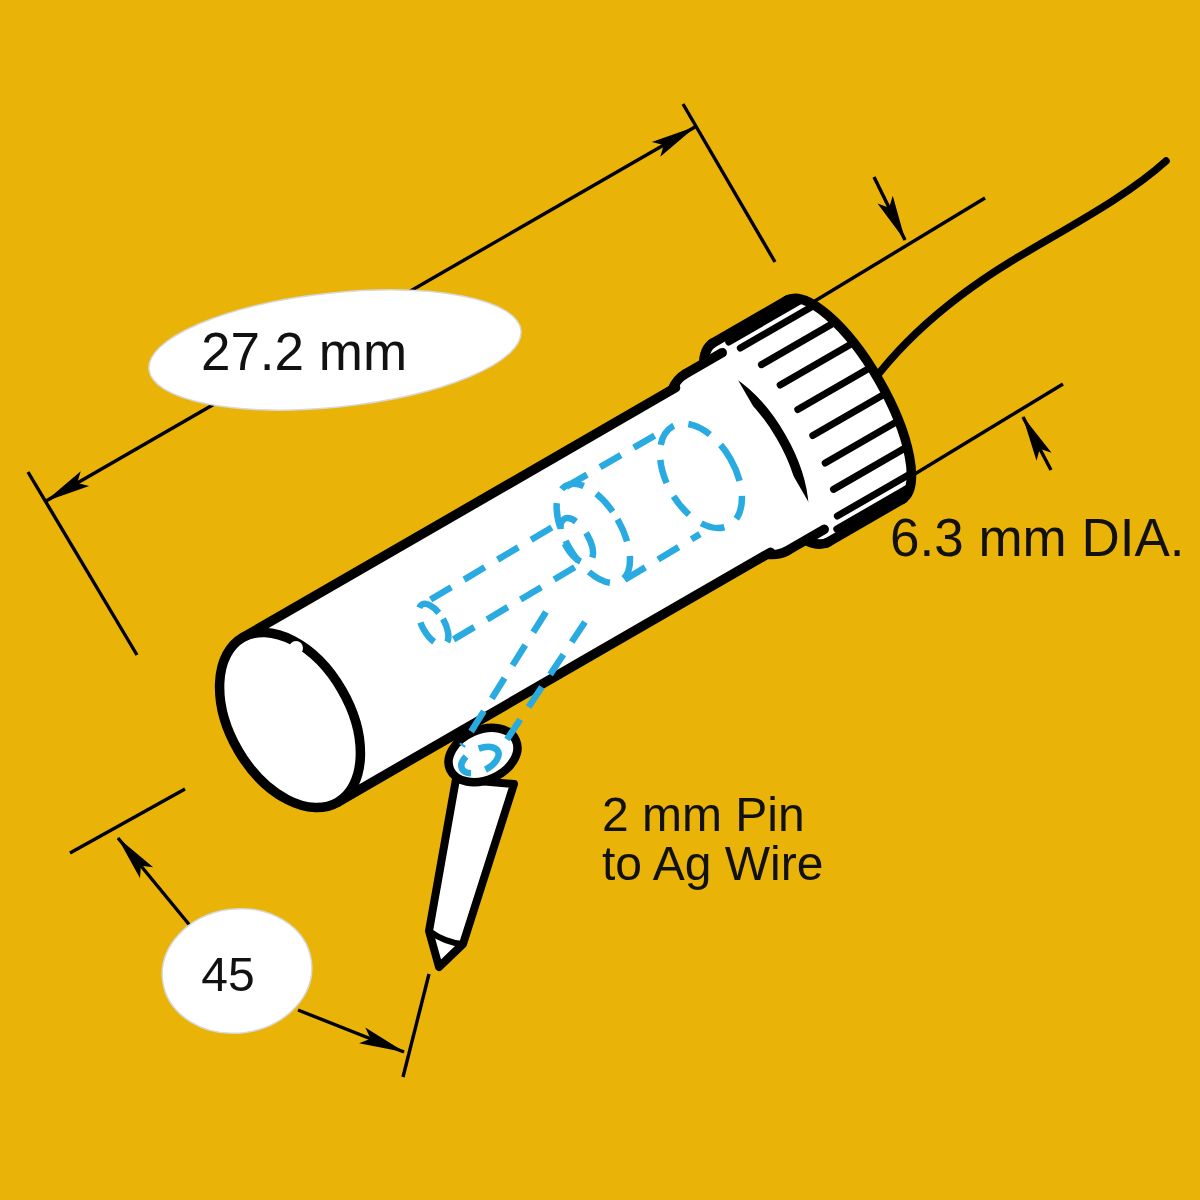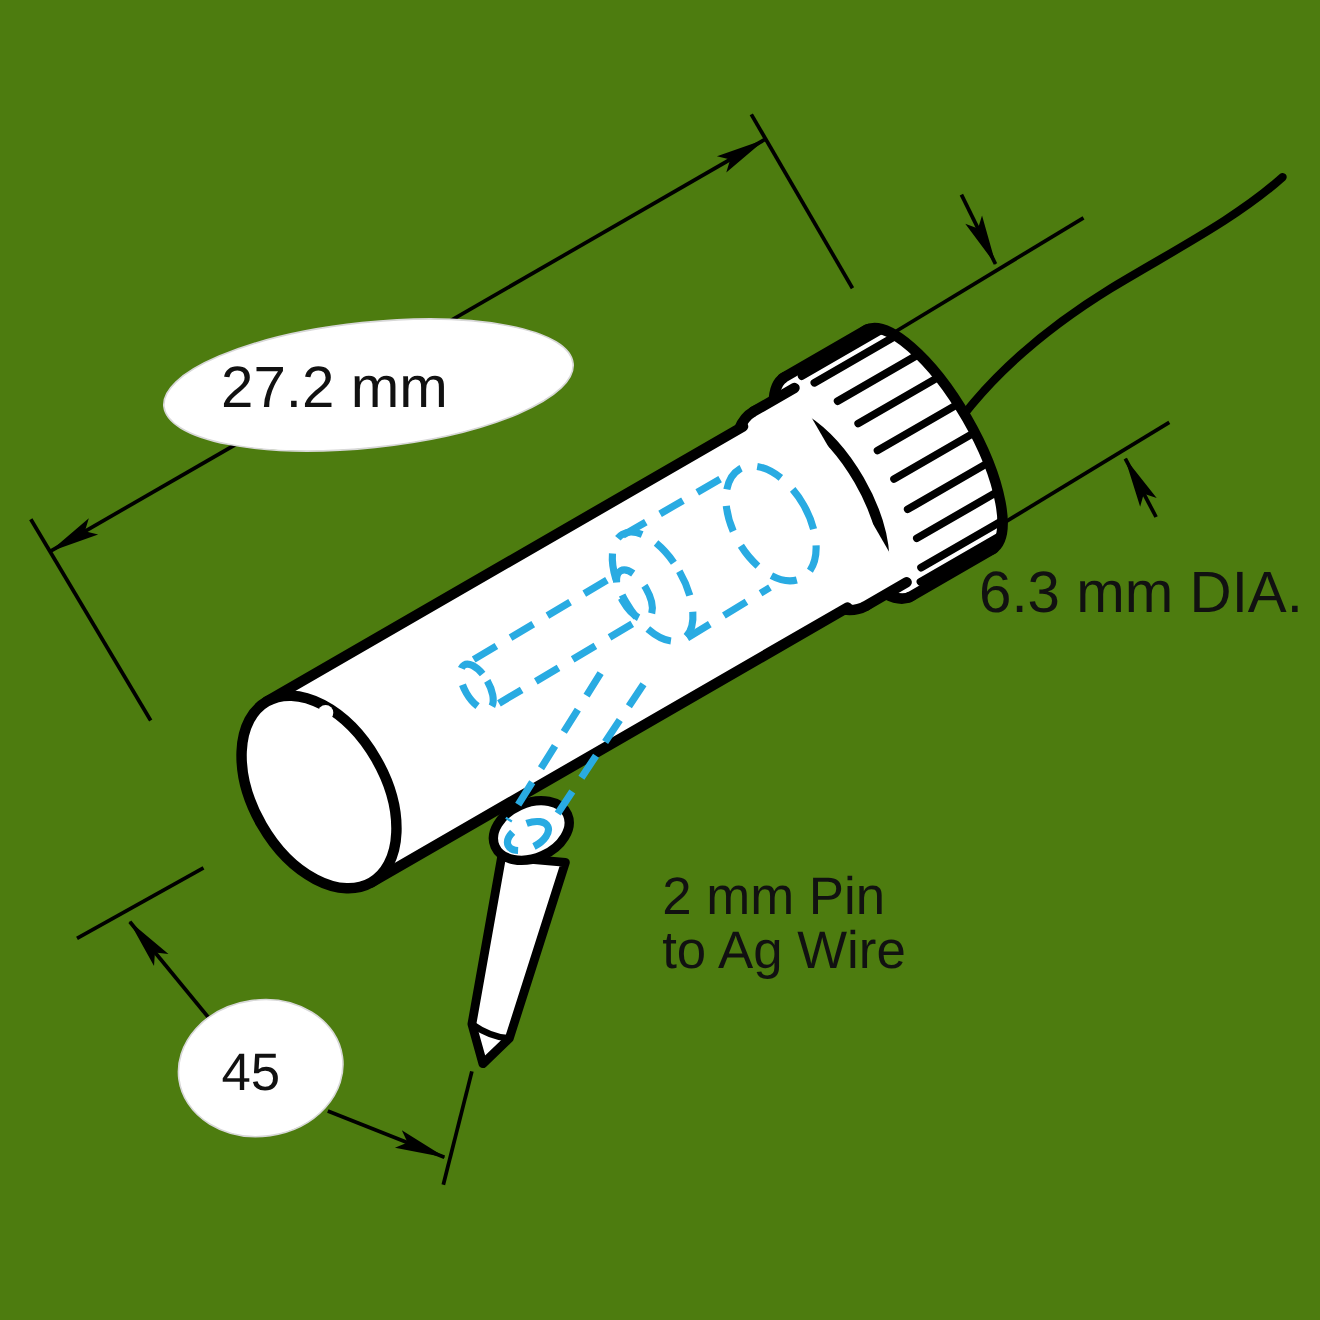"27.2 mm" .stage { background: #4d7c0f -> #eab308 }
